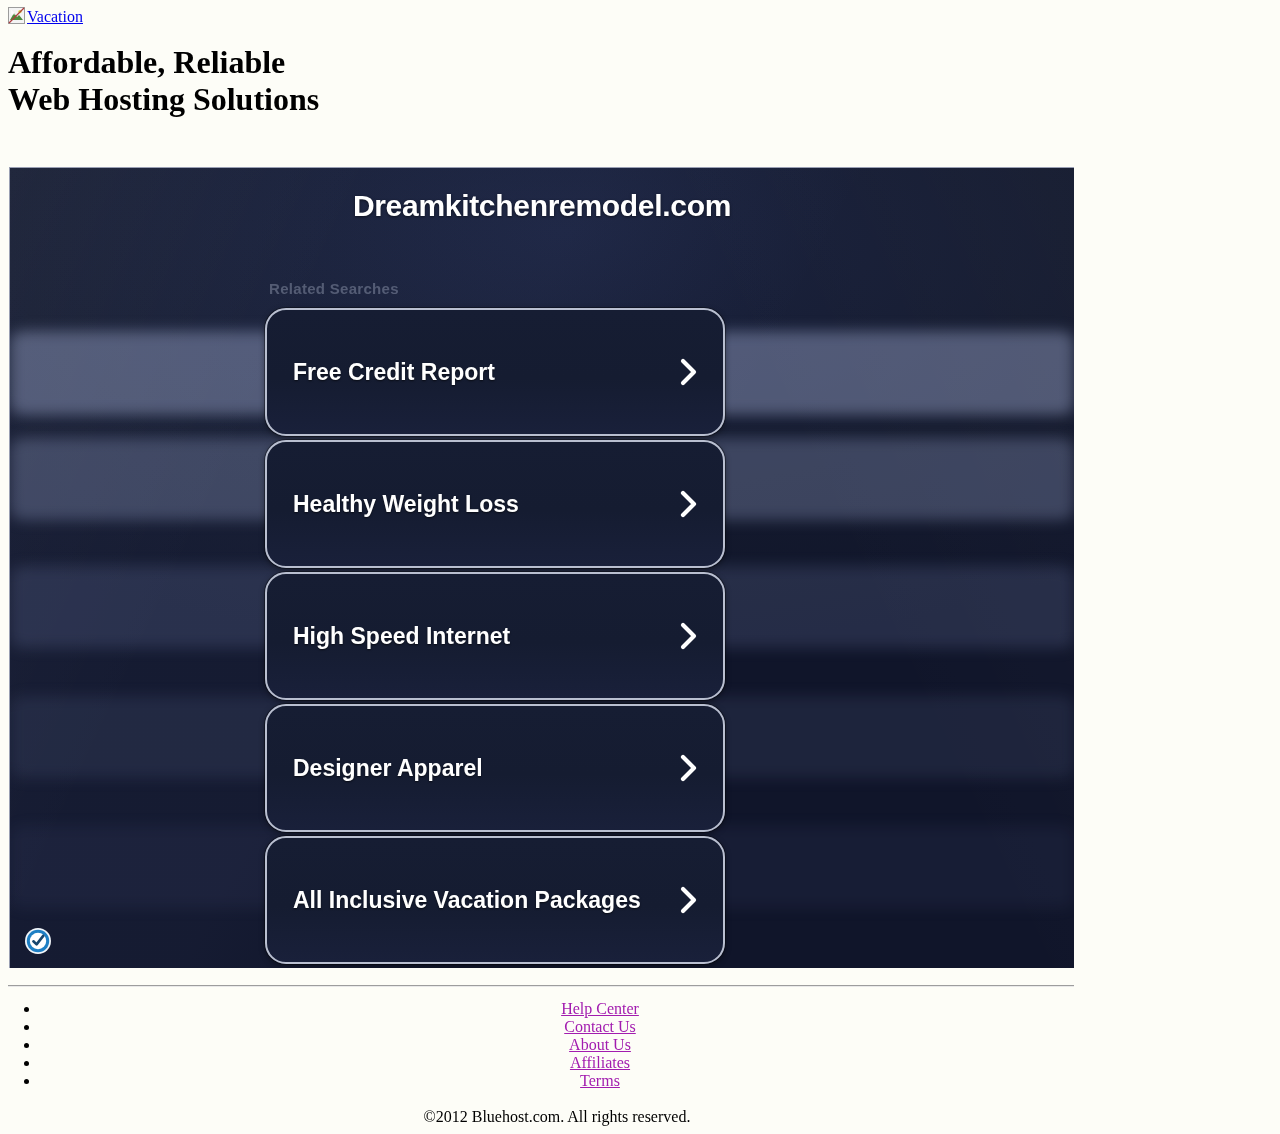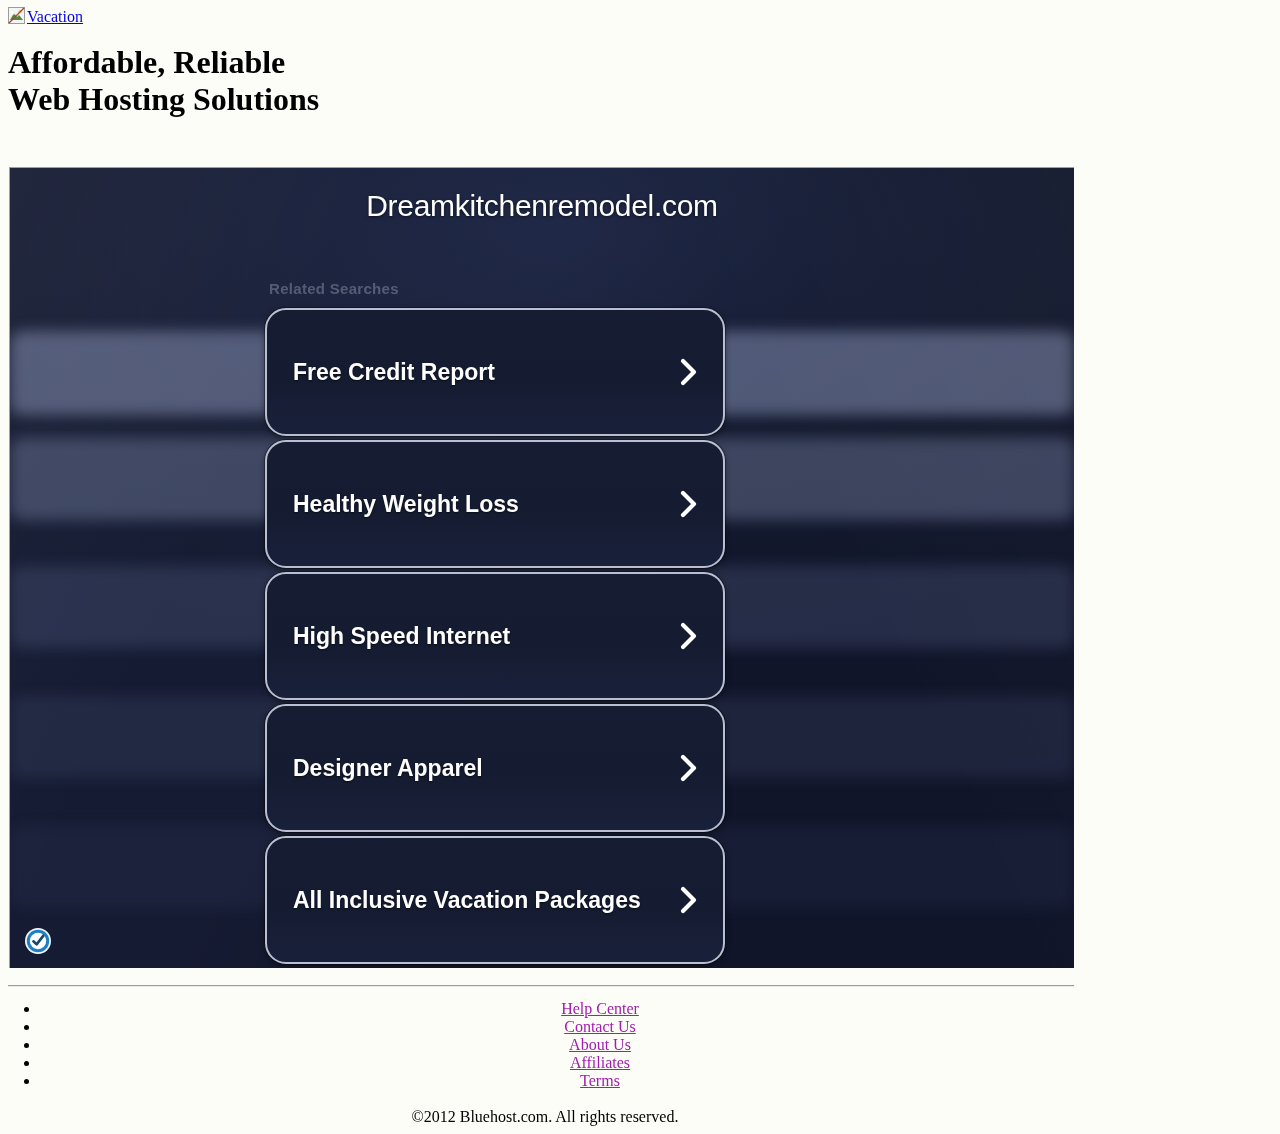"Dreamkitchenremodel.com" .panel-title { font-weight: normal -> bold }
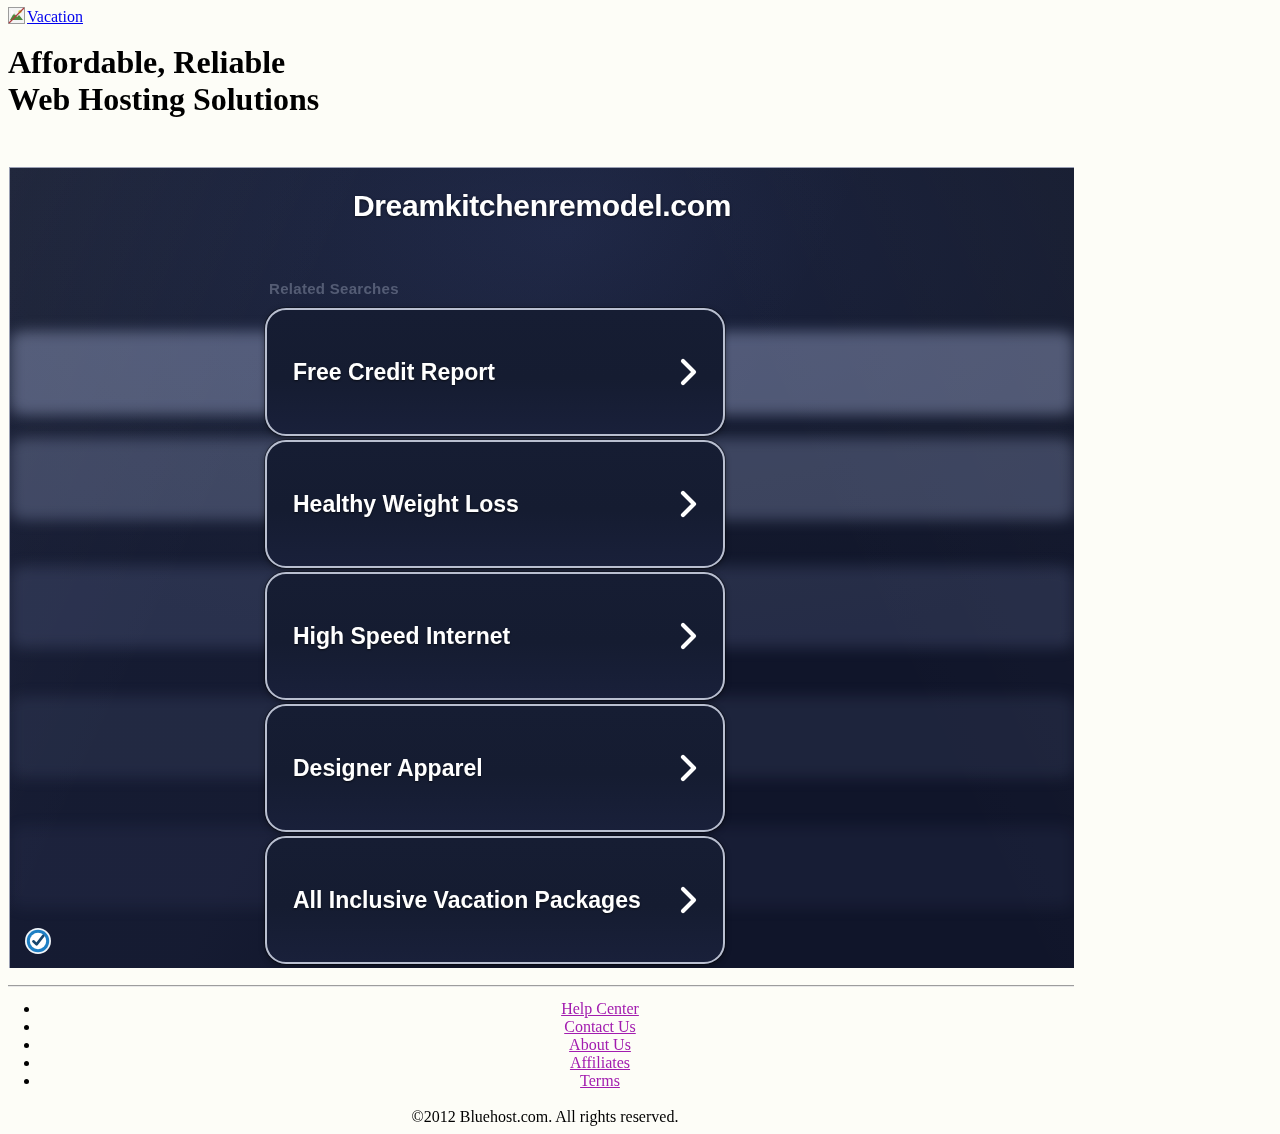"©2012 Bluehost.com. All rights reserved." .copyright { left: 4px -> 16px }
